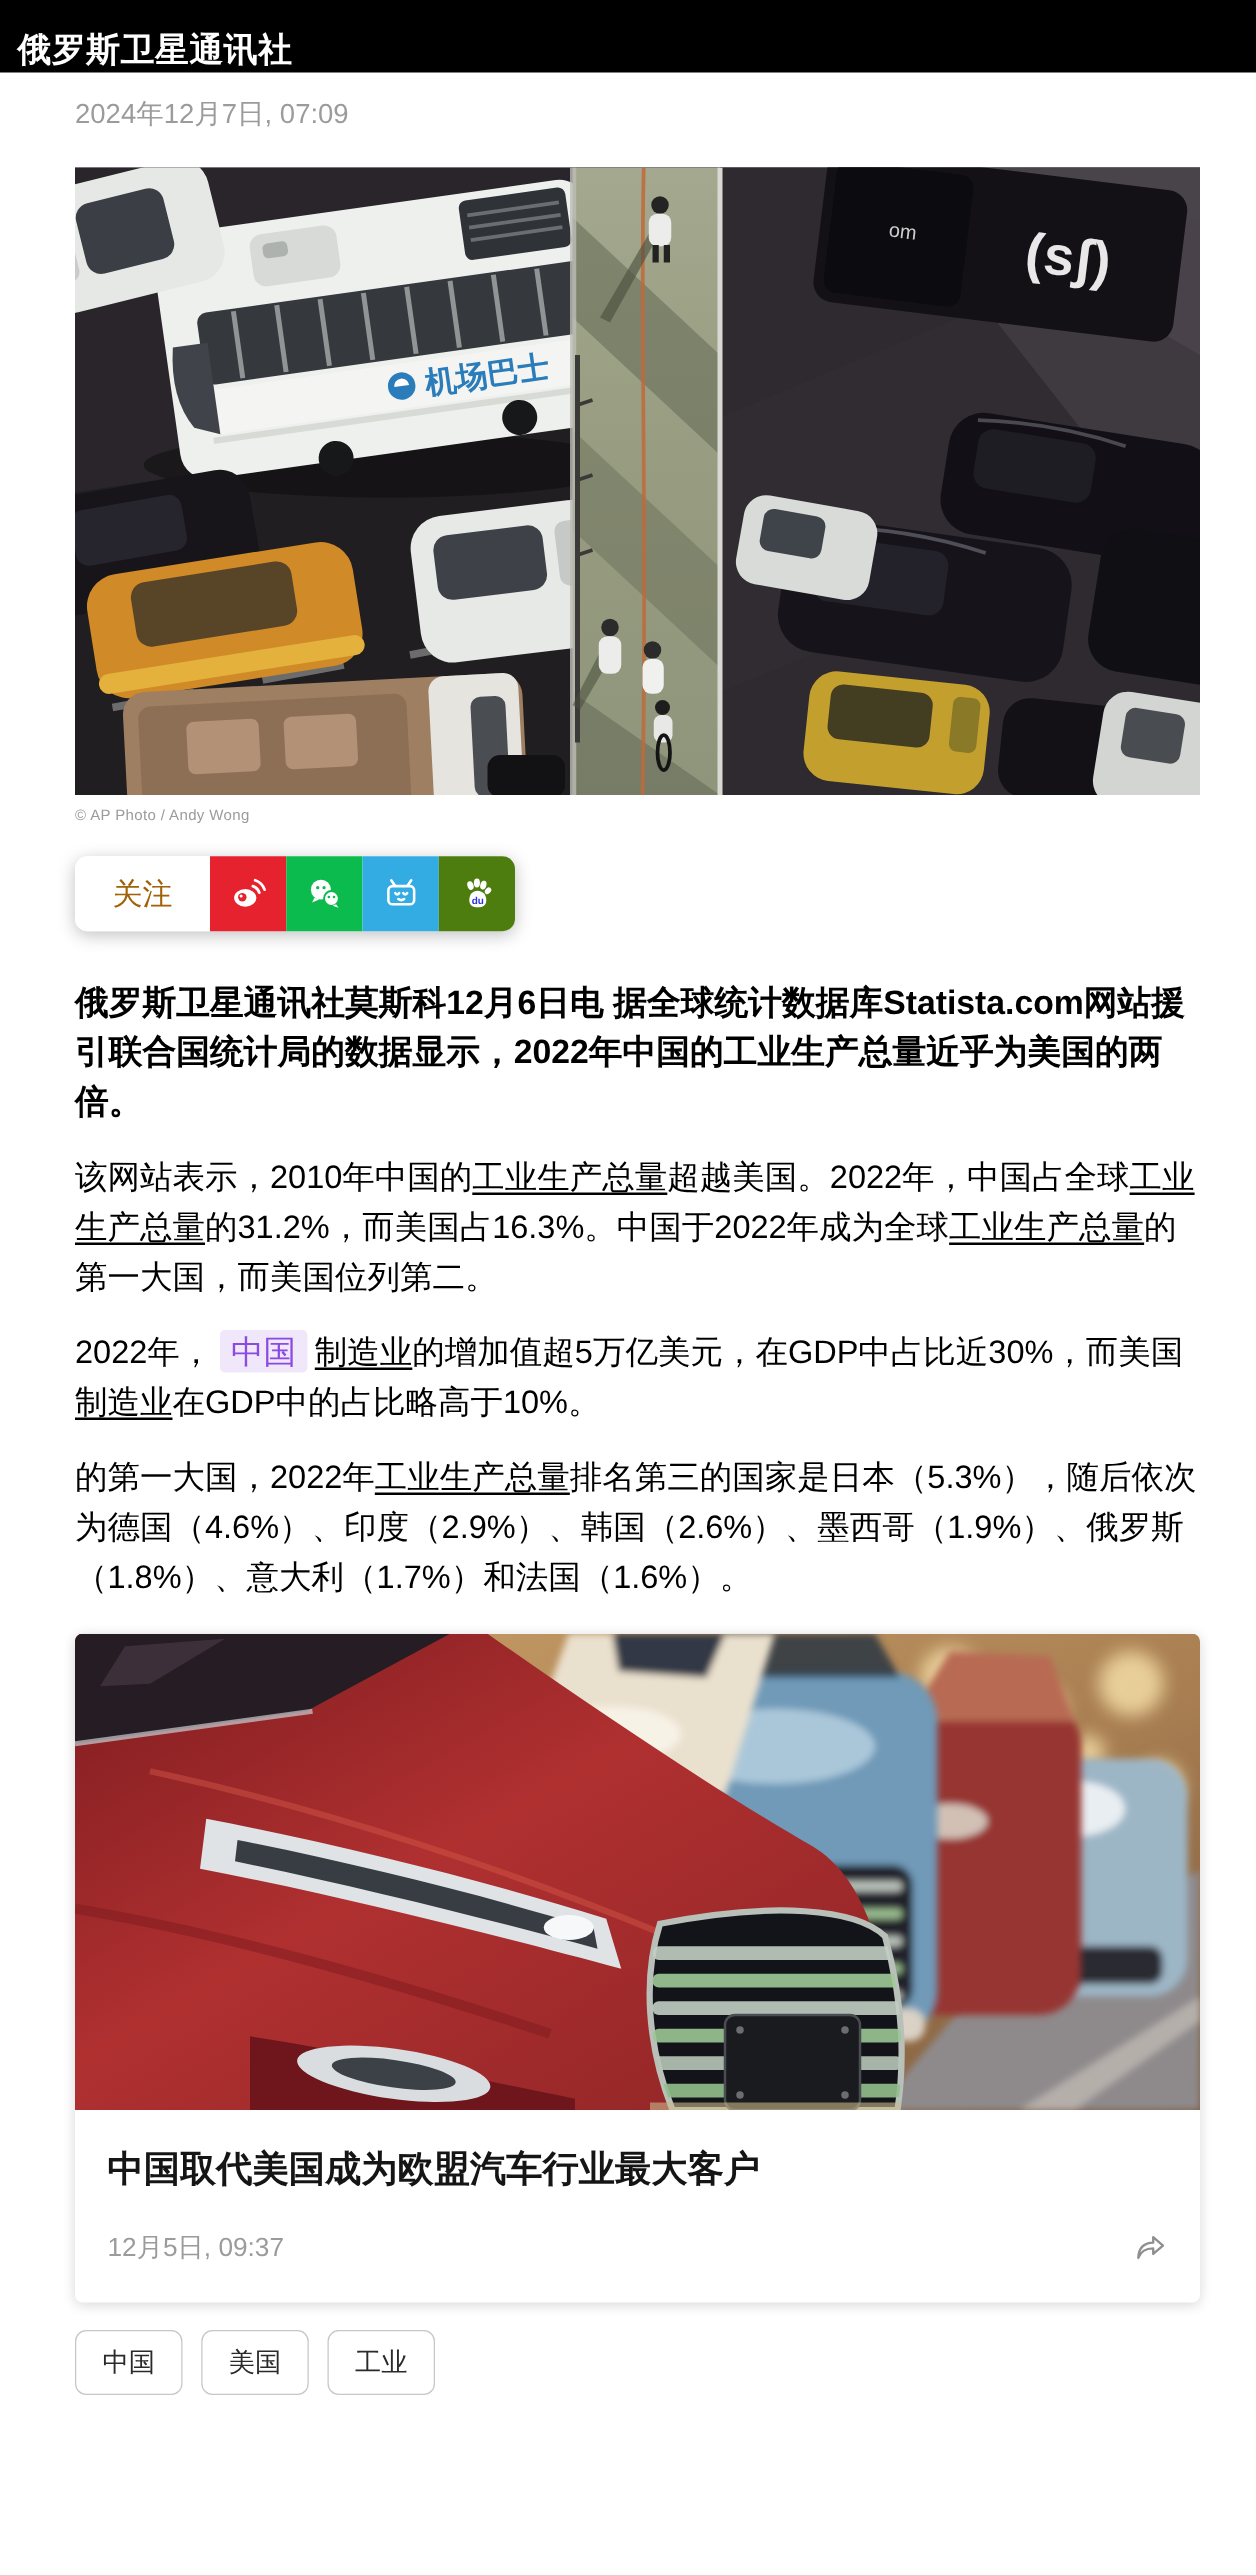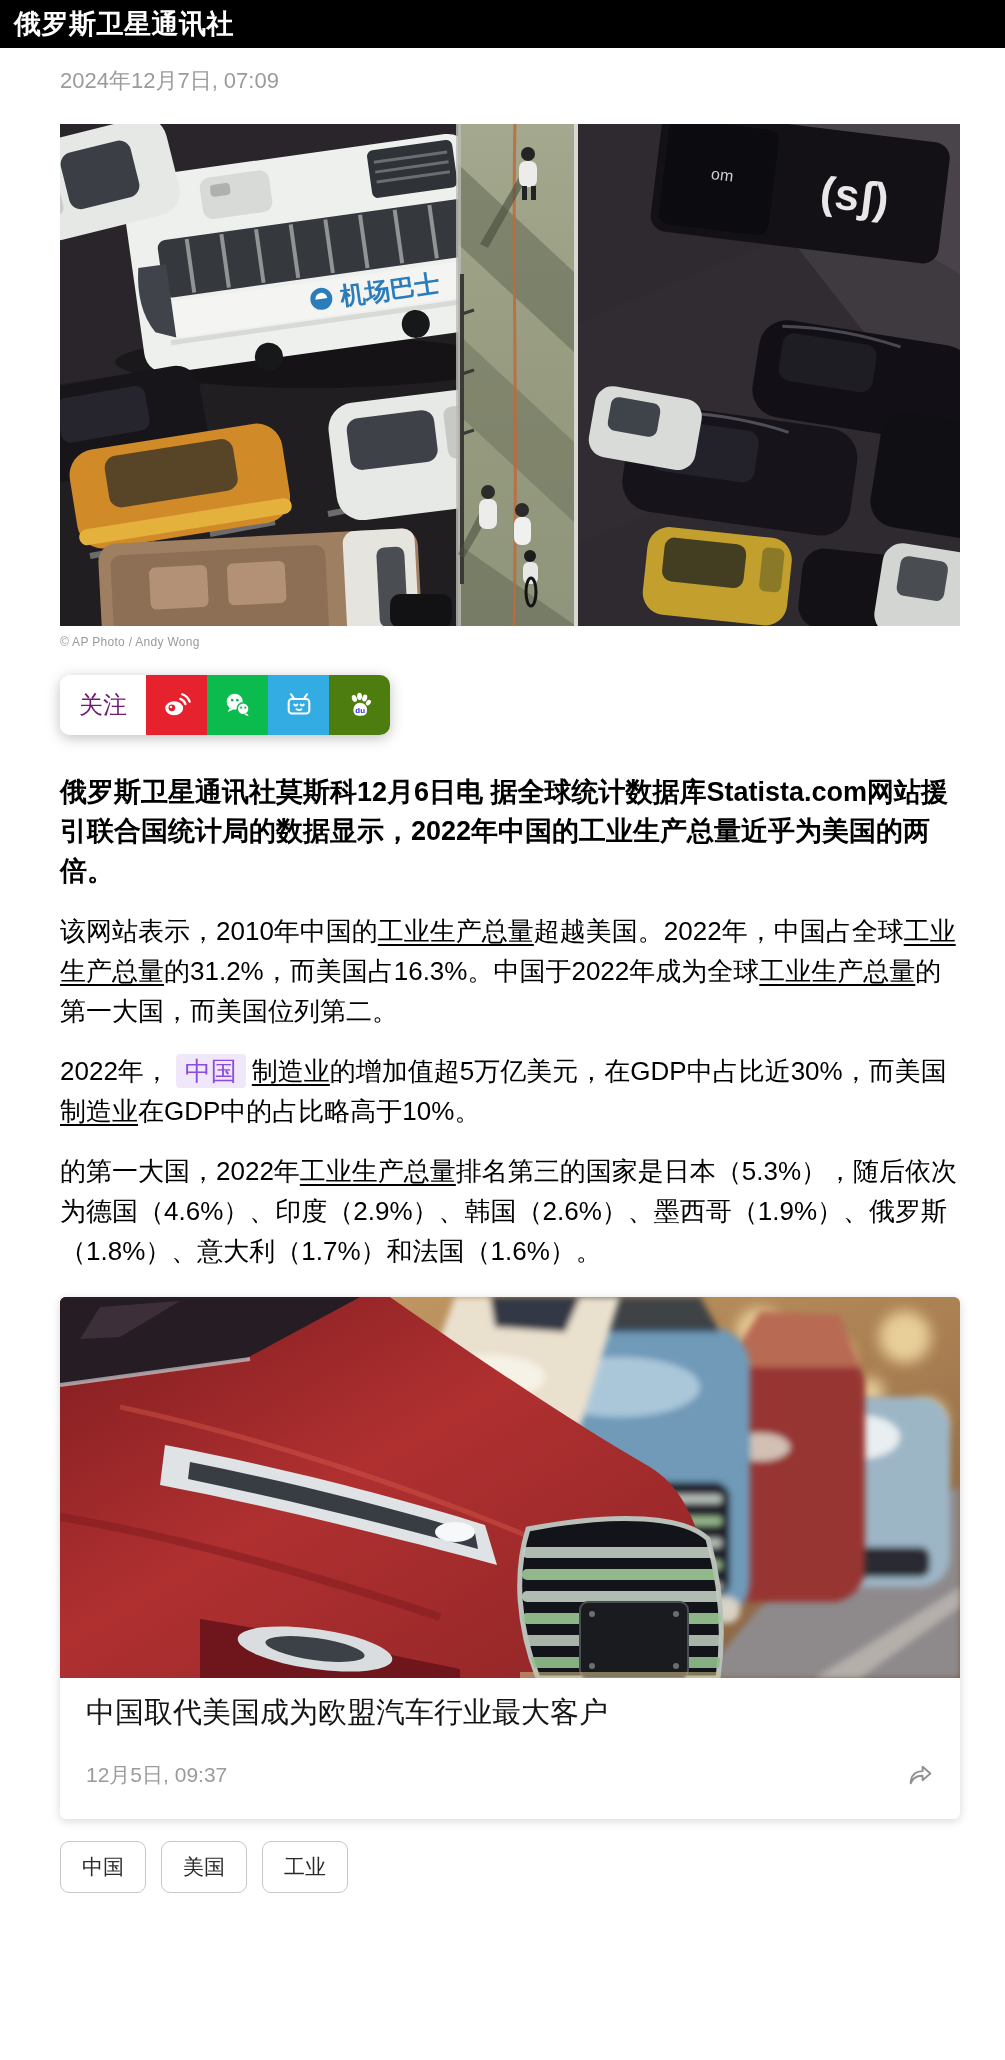"俄罗斯卫星通讯社" .site-header { align-items: center -> flex-end; height: 48px -> 58px }
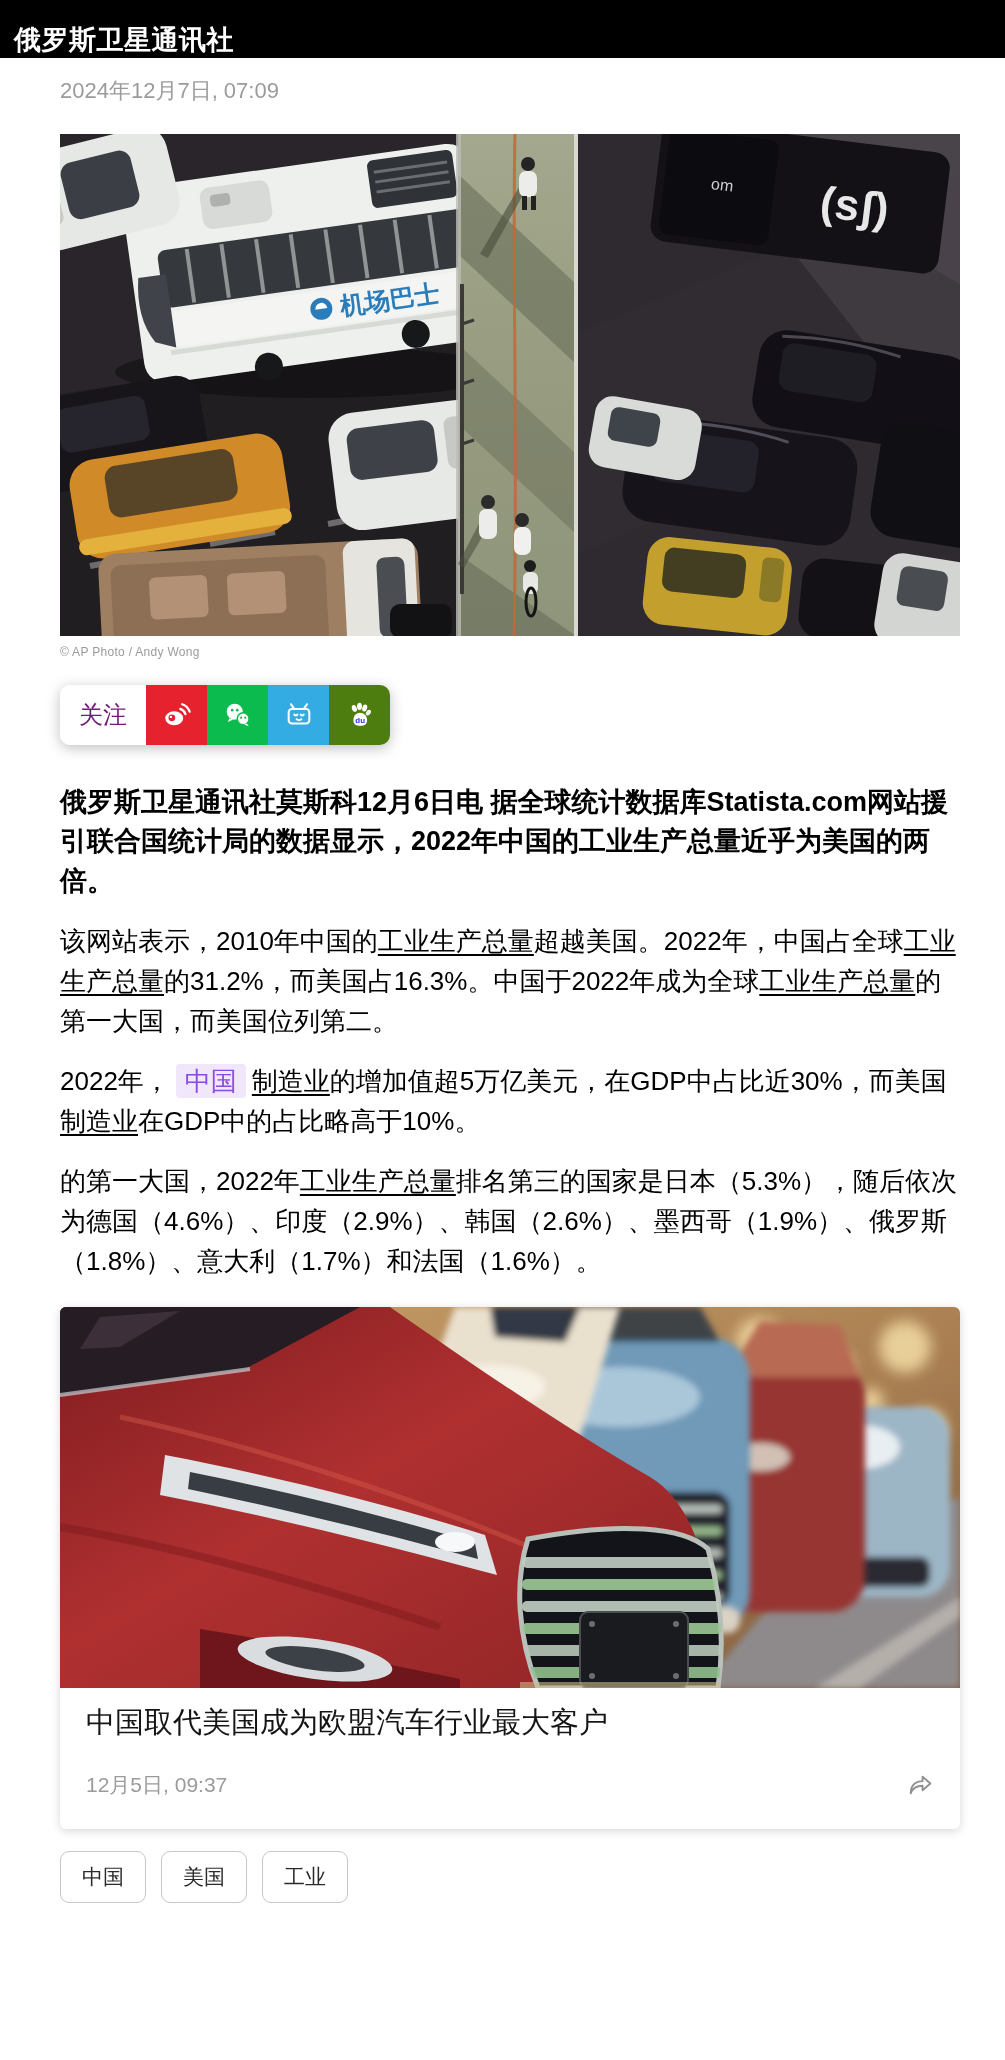"关注" .follow-btn { color: #701a75 -> #a16207; width: 86px -> 108px }
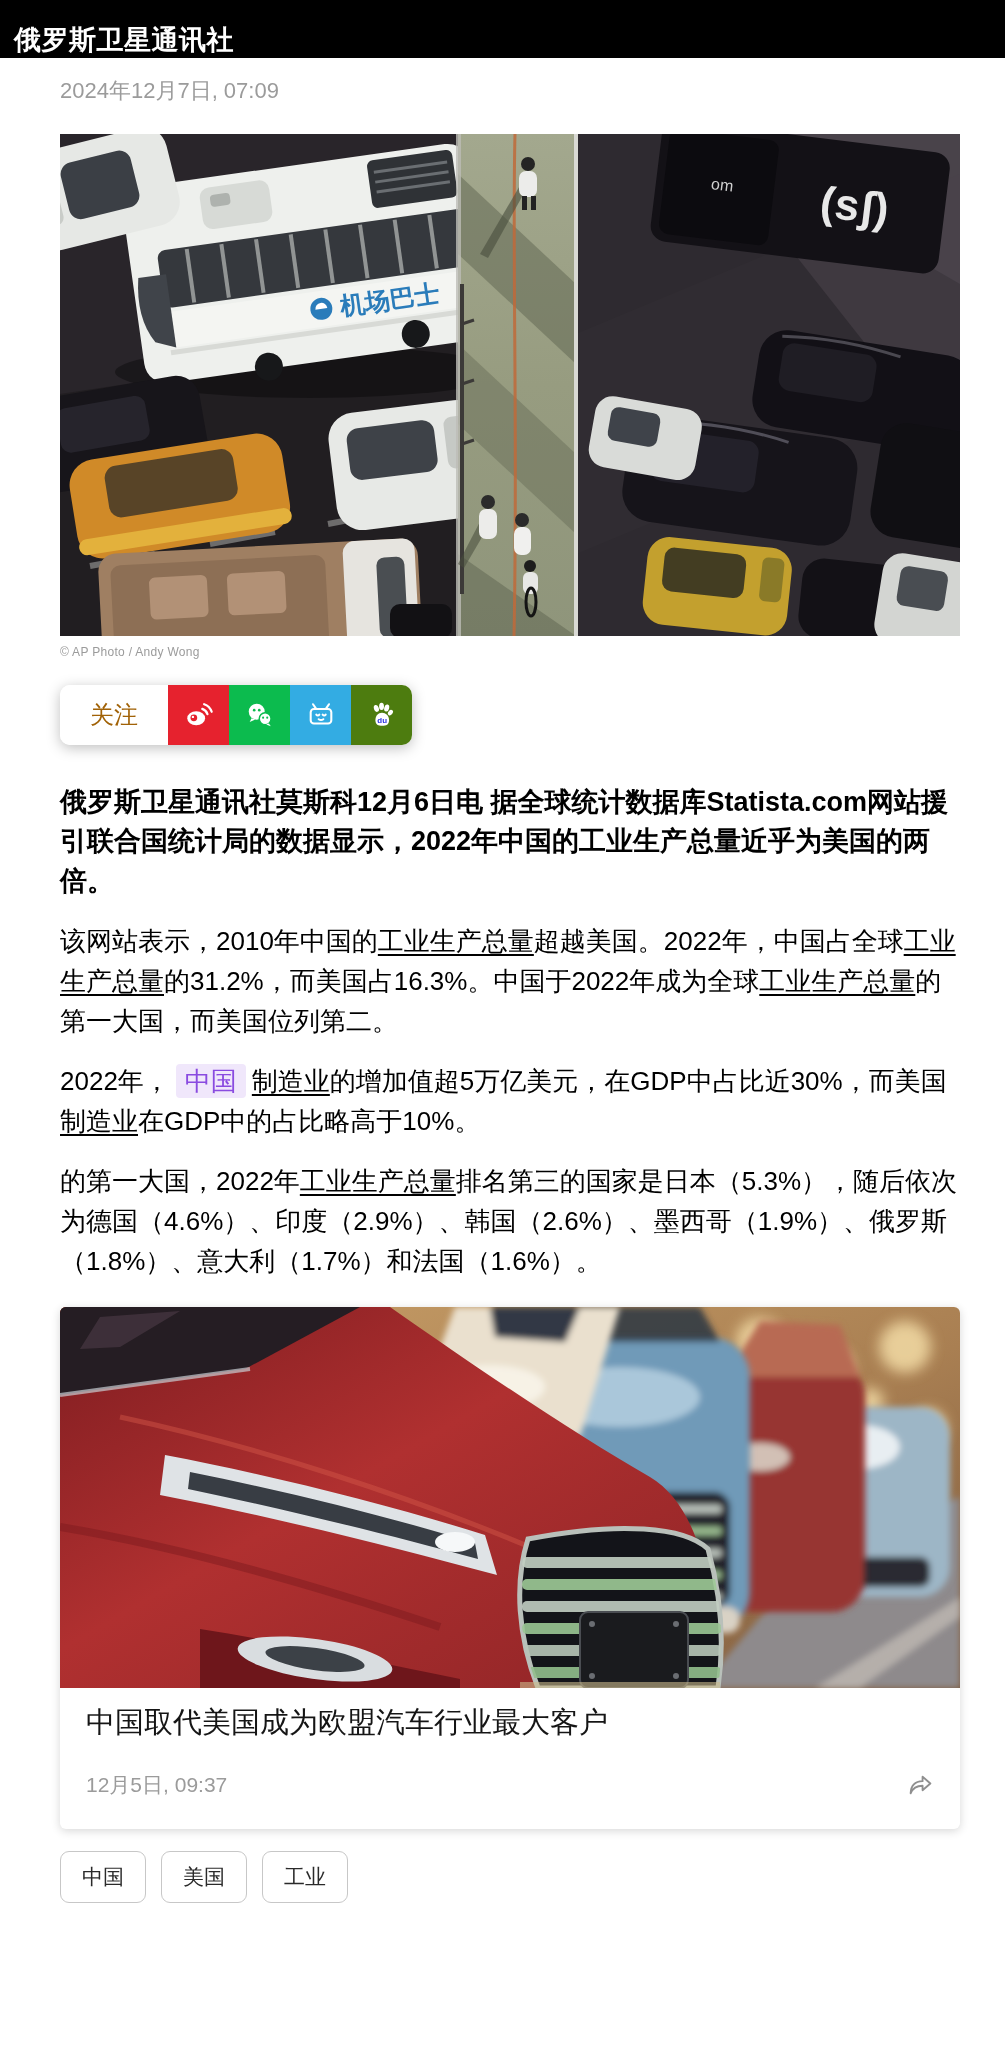"中国取代美国成为欧盟汽车行业最大客户" .card-title { font-weight: 400 -> 700; margin: 15px 26px 0 -> 28px 26px 0 }
